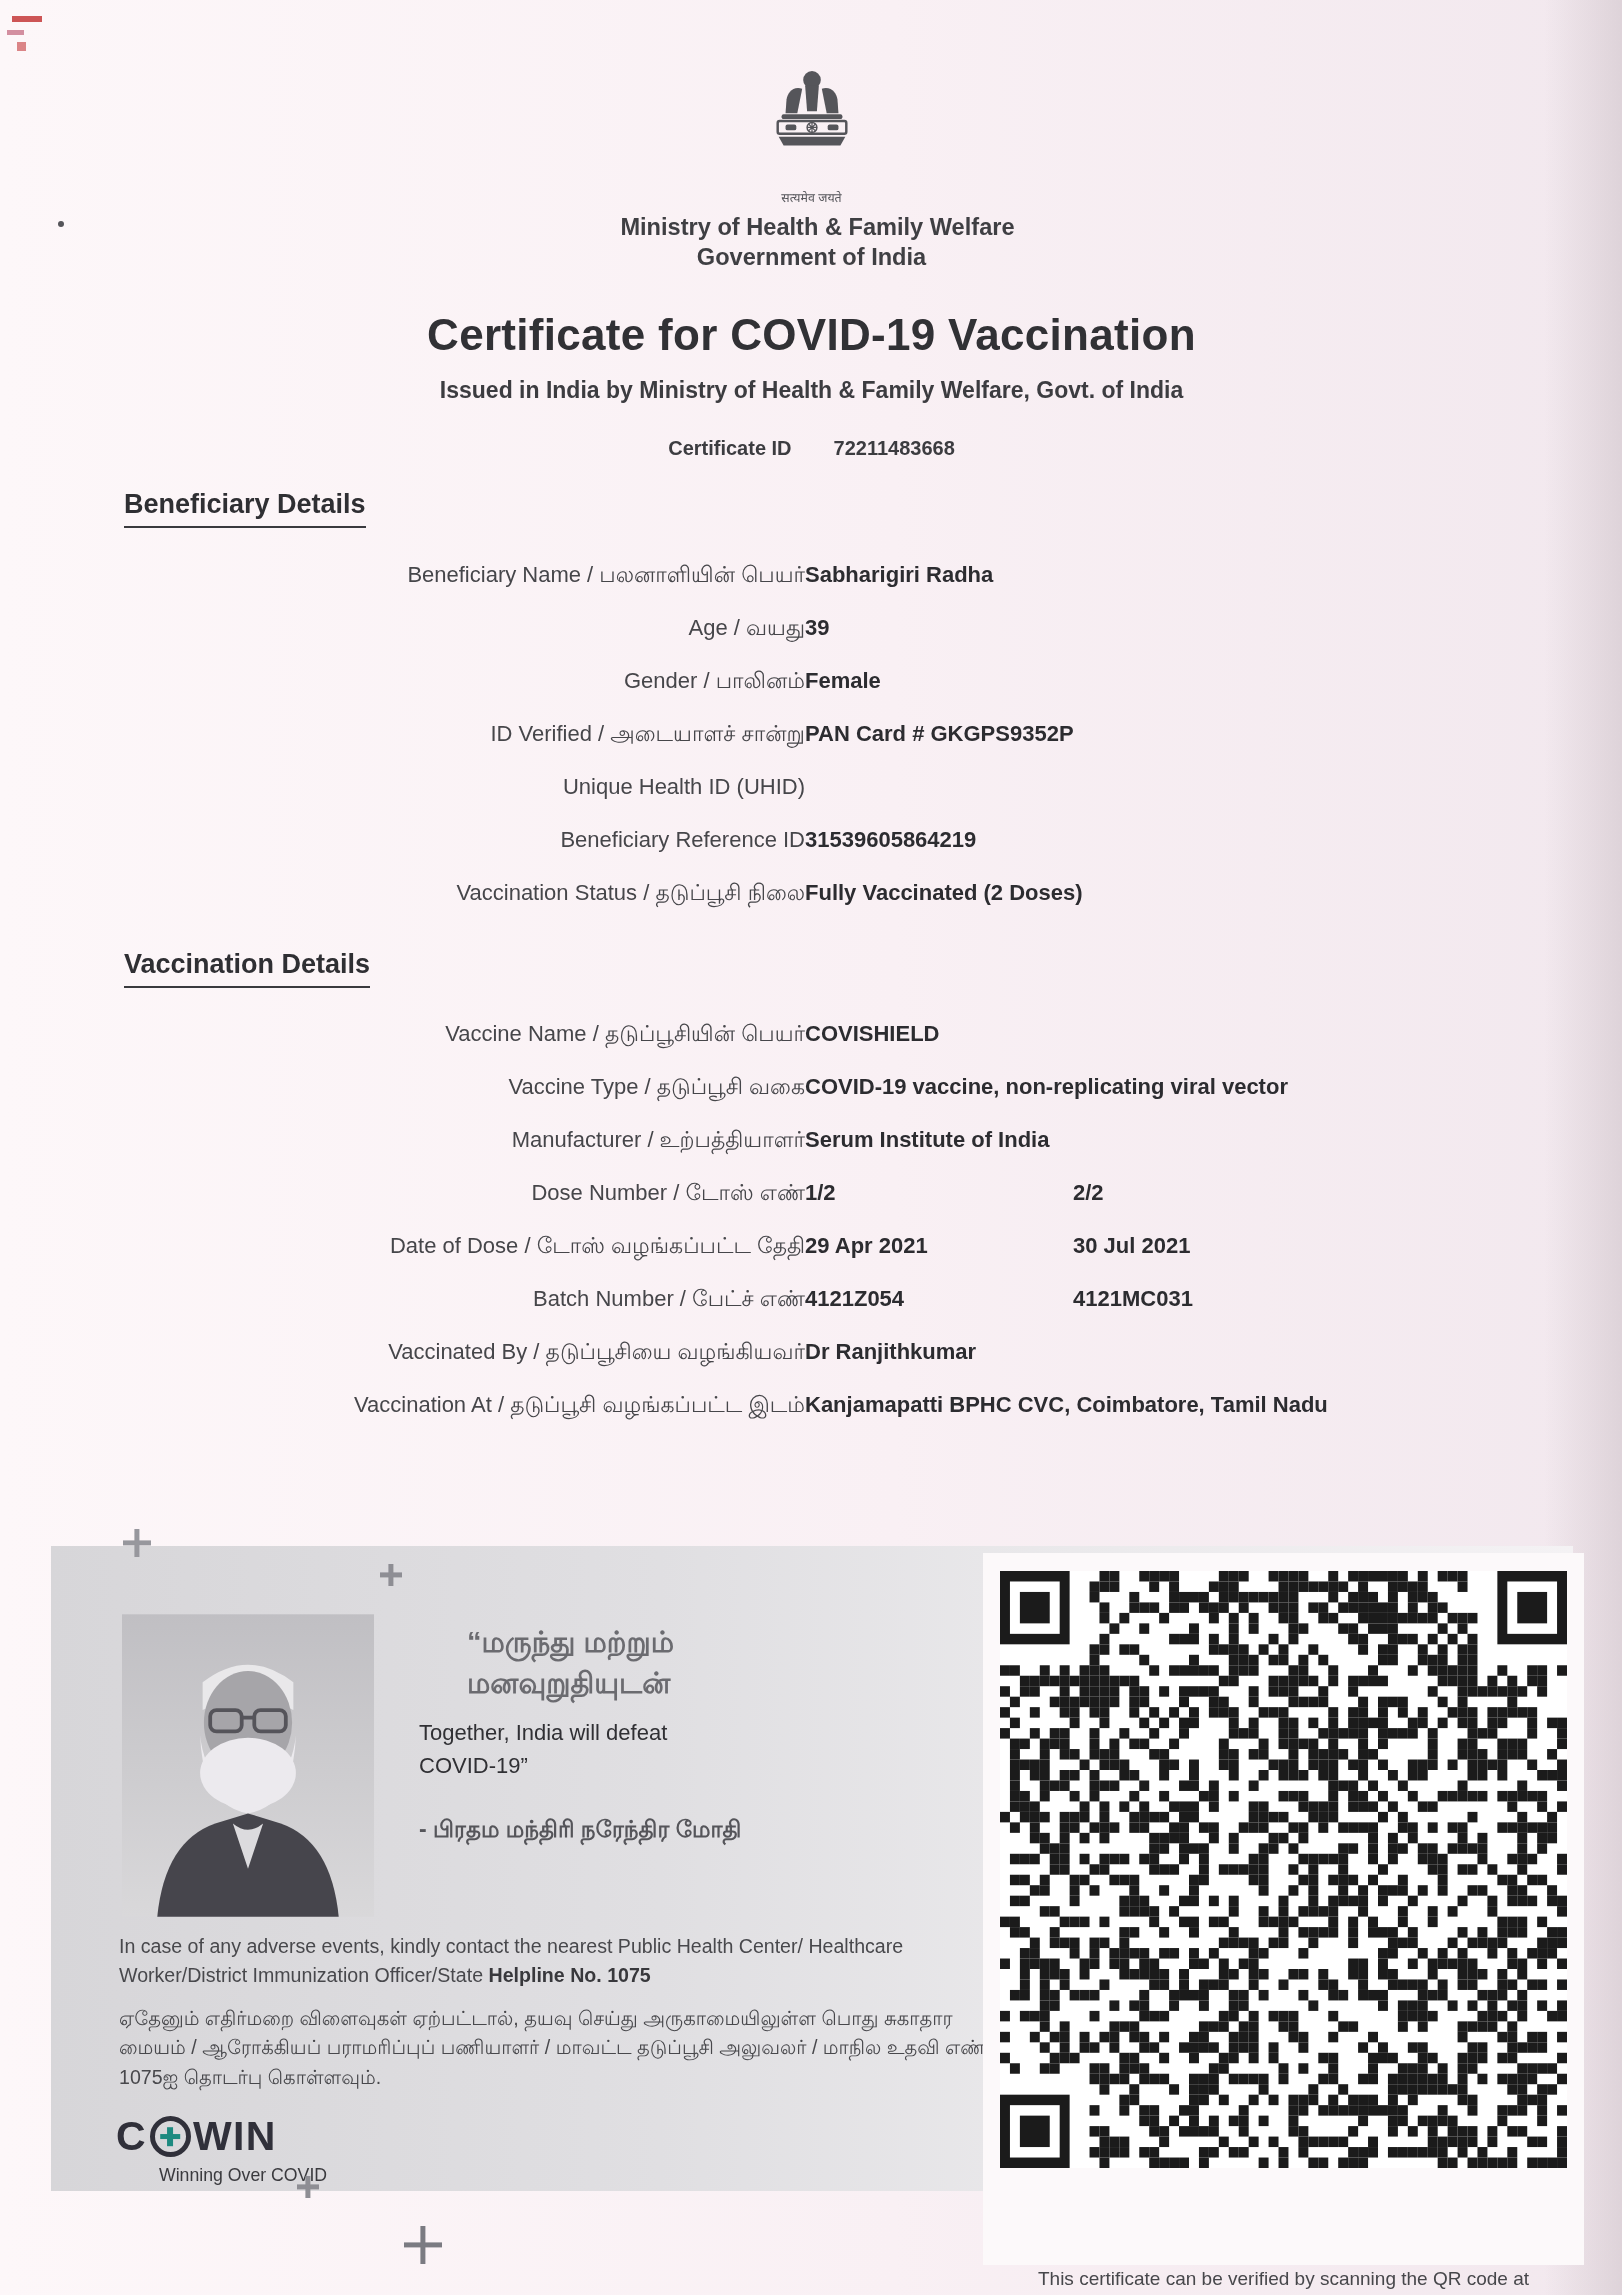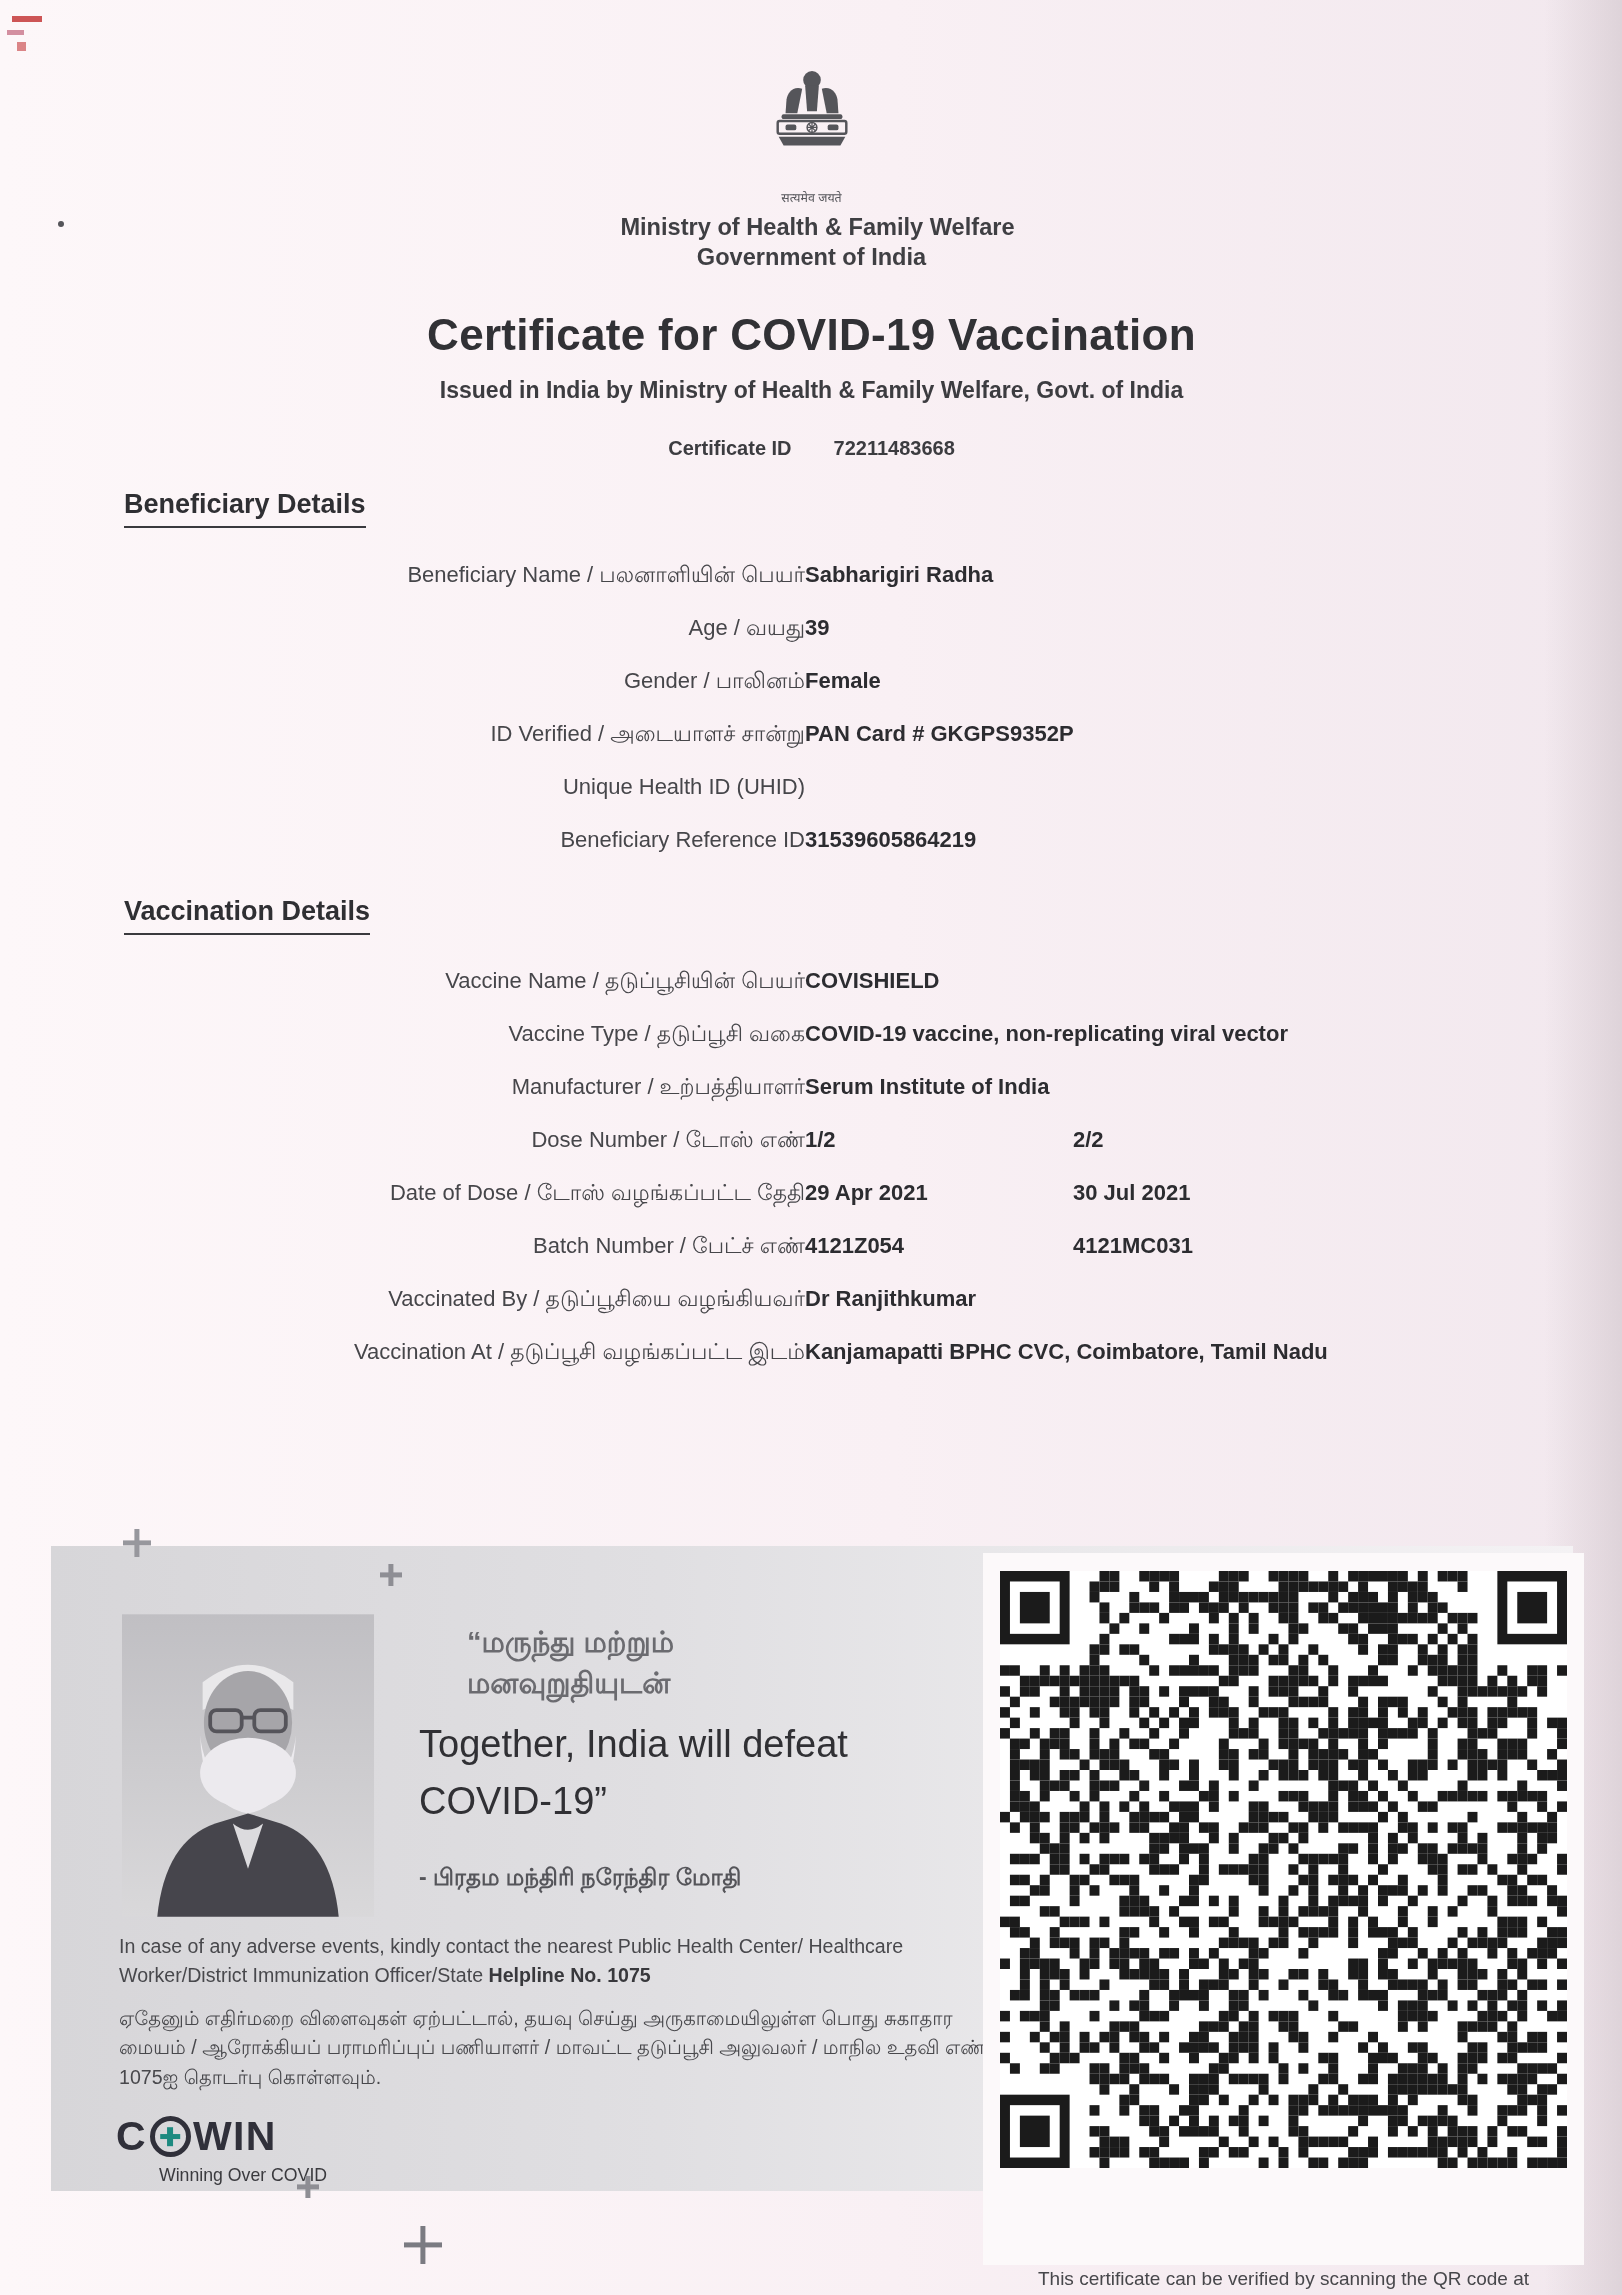"Vaccination Status / தடுப்பூசி நிலை" div.d-row { html: none -> <div> <div>Vaccination Status / தடுப்பூசி நிலை</div> <div>Fully Vaccinated (2 Doses)</div> <div></div> </div> }
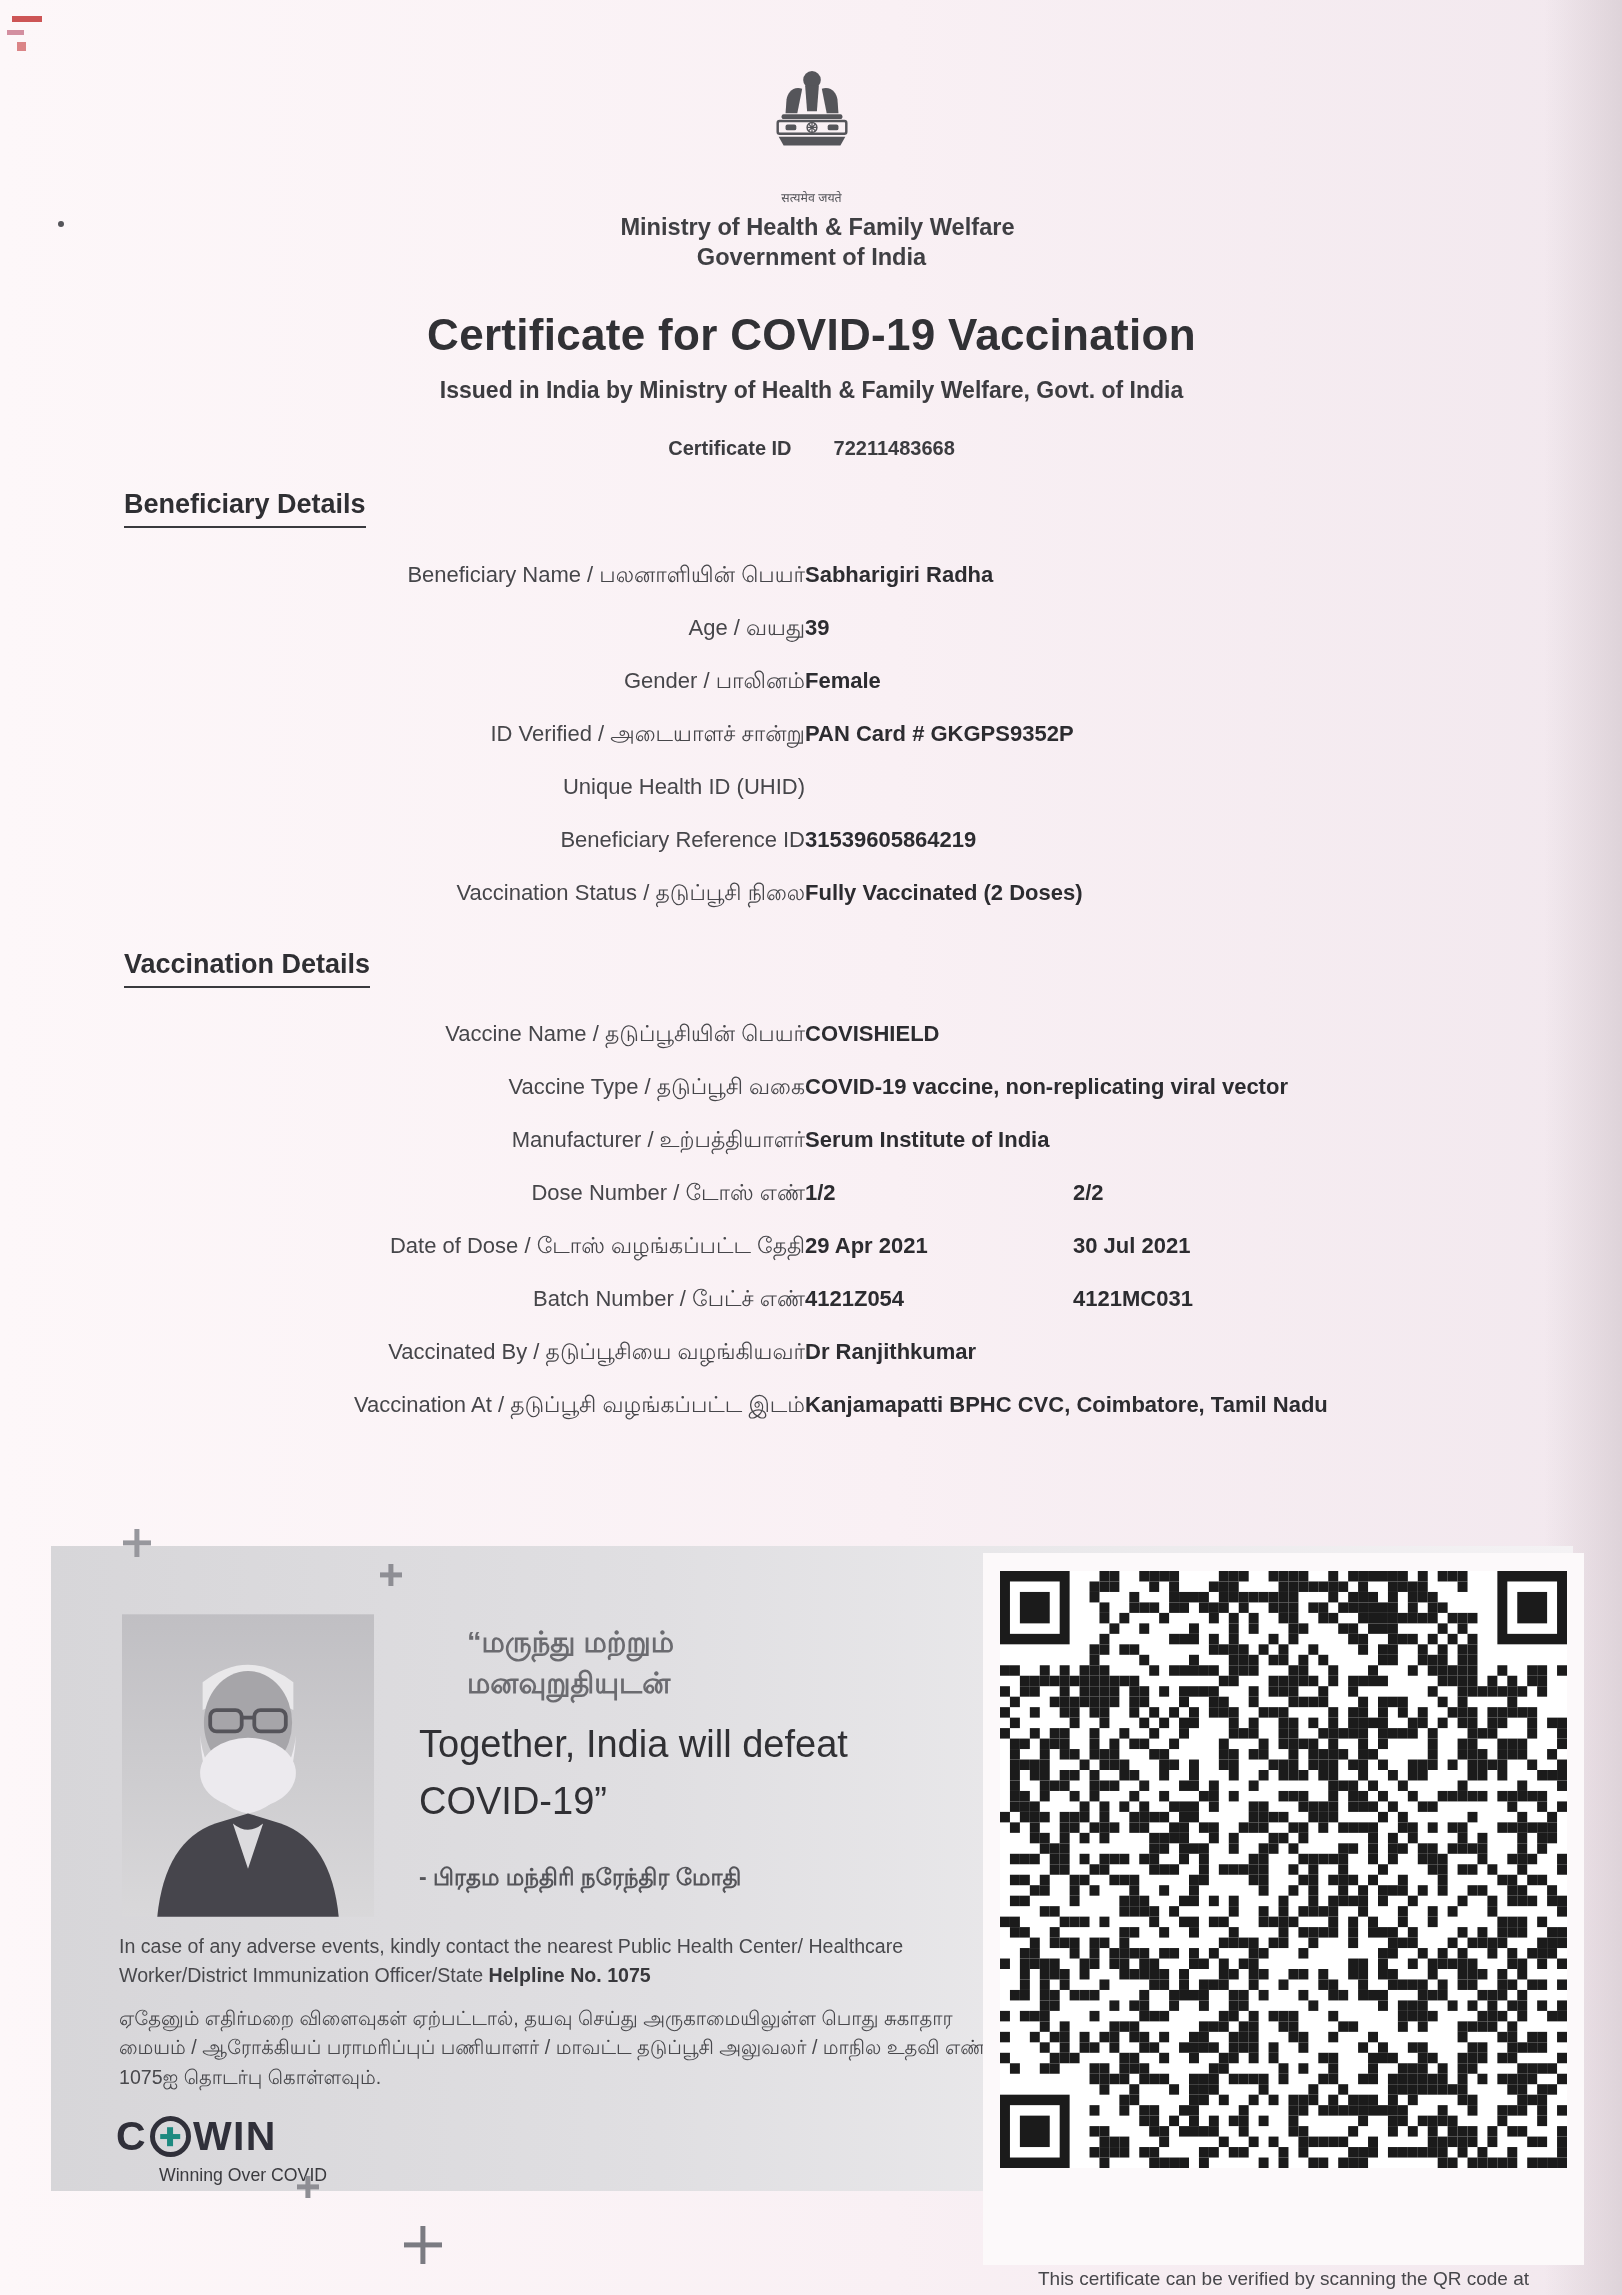"Together, India will defeat" .quote-en { font-size: 38px -> 22px }
